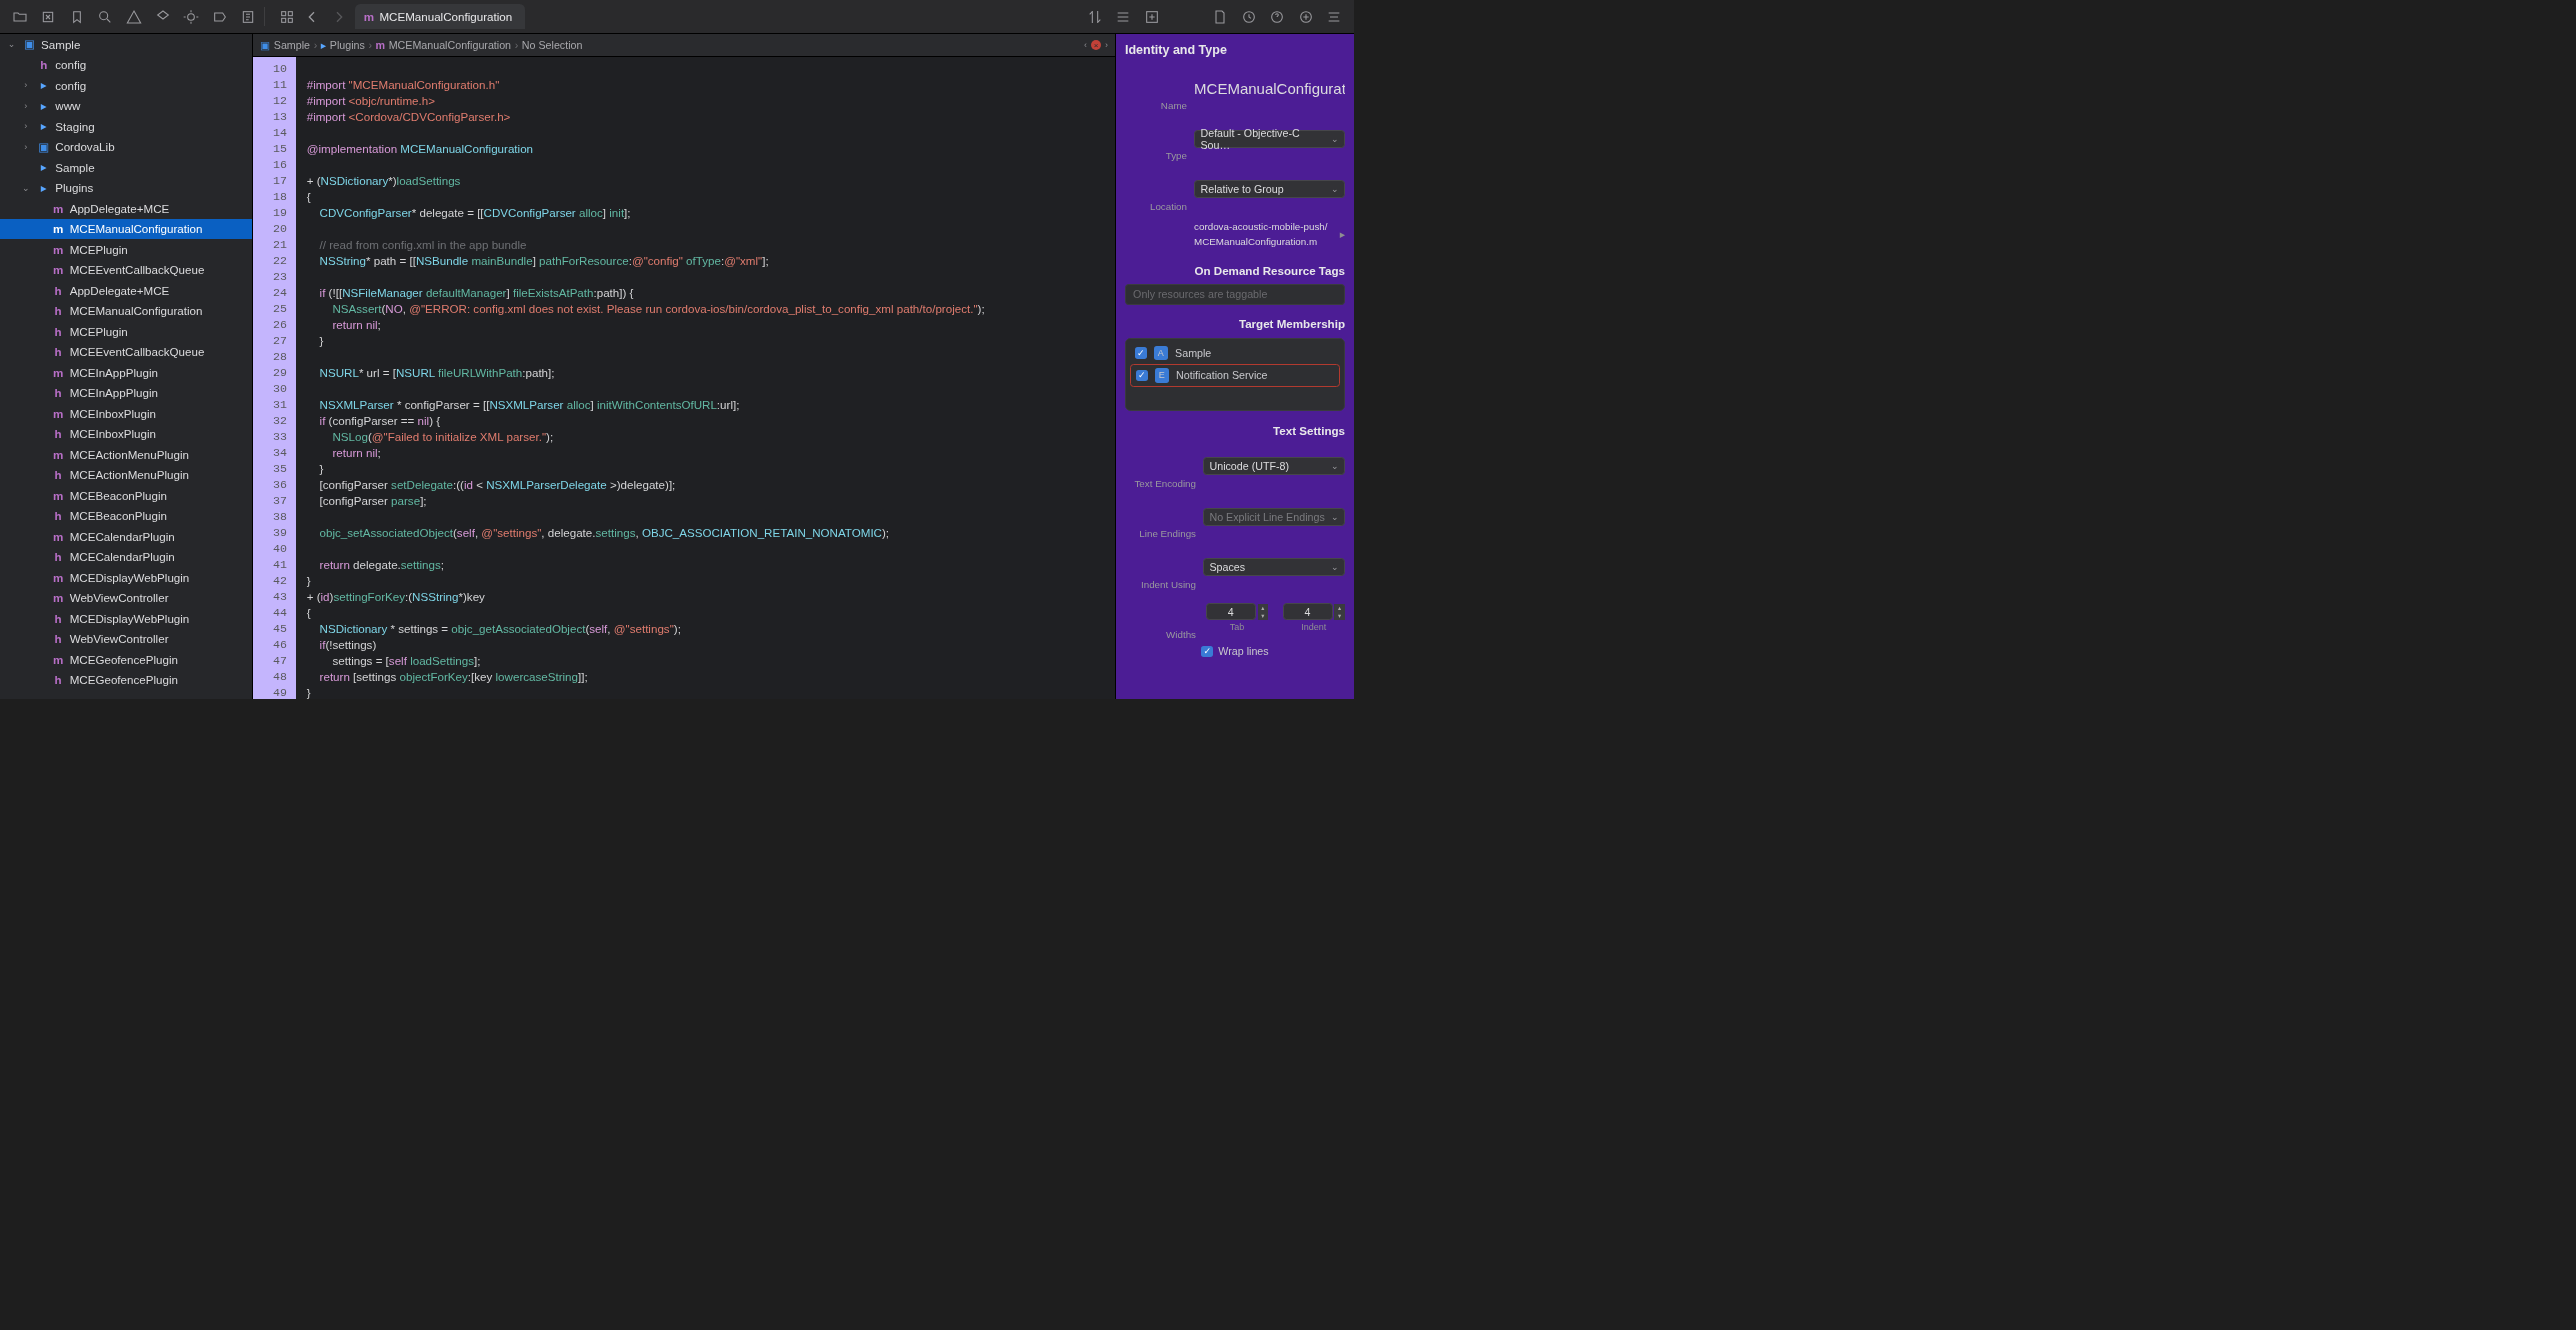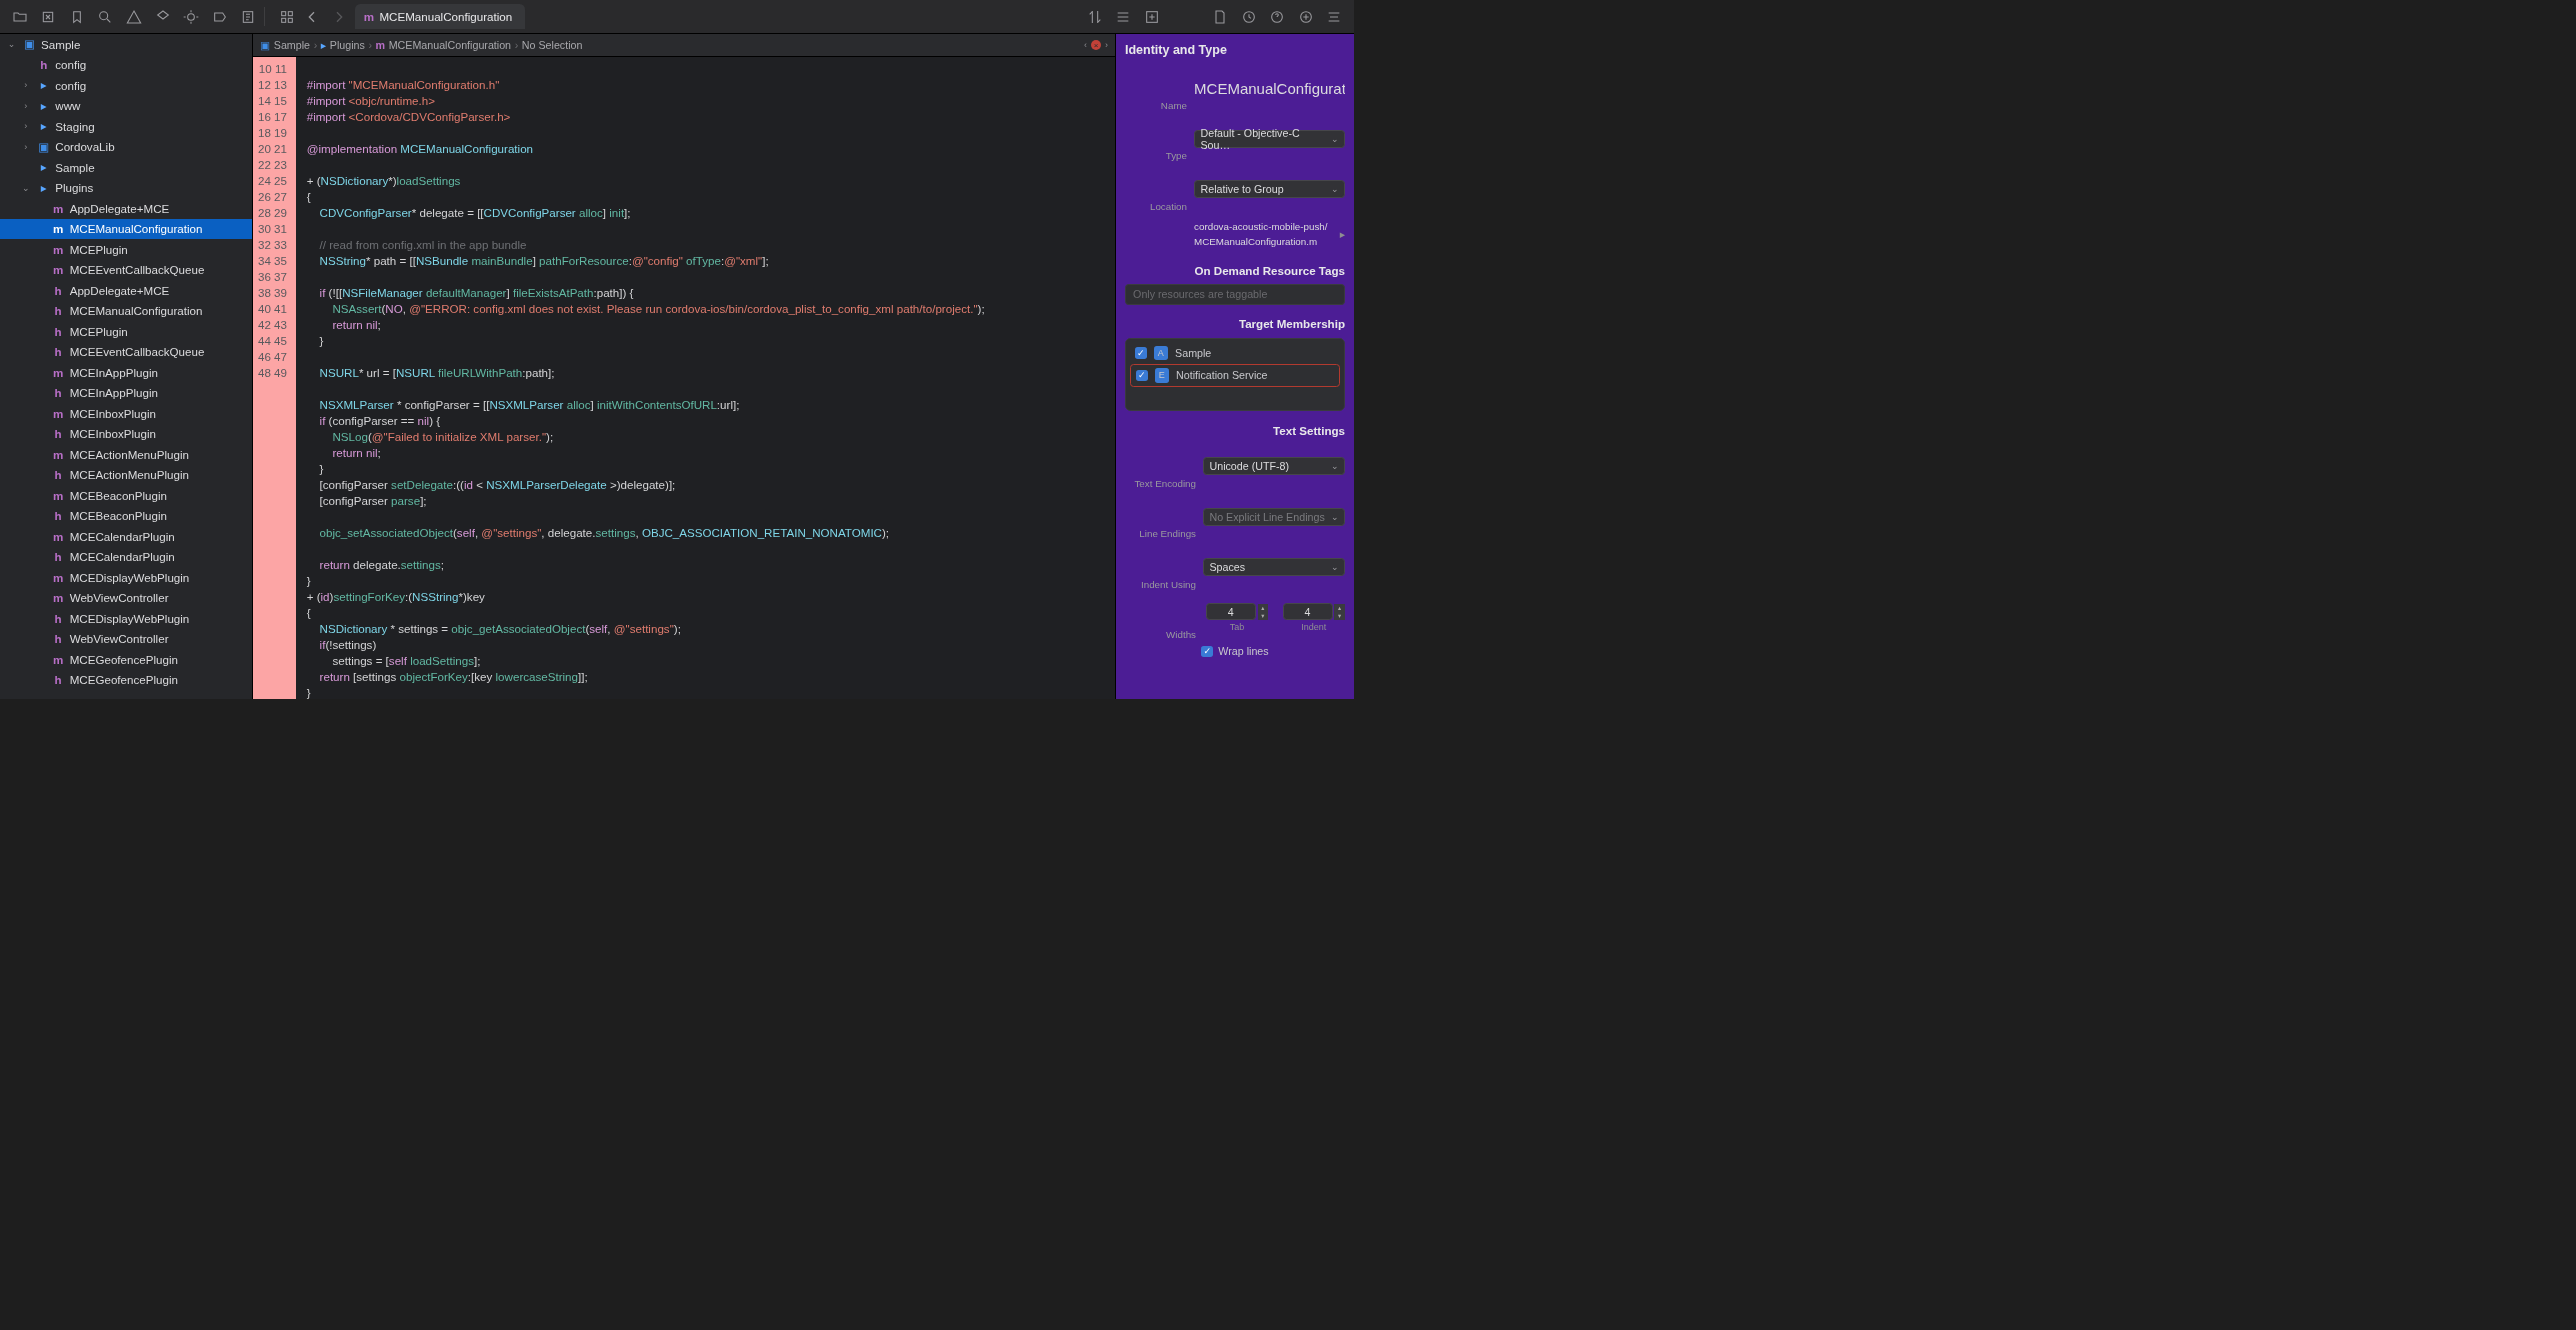"10 11 12 13 14" .gutter { background: #fca5a5 -> #c4b5fd; font-family: none -> Liberation Mono, monospace }
